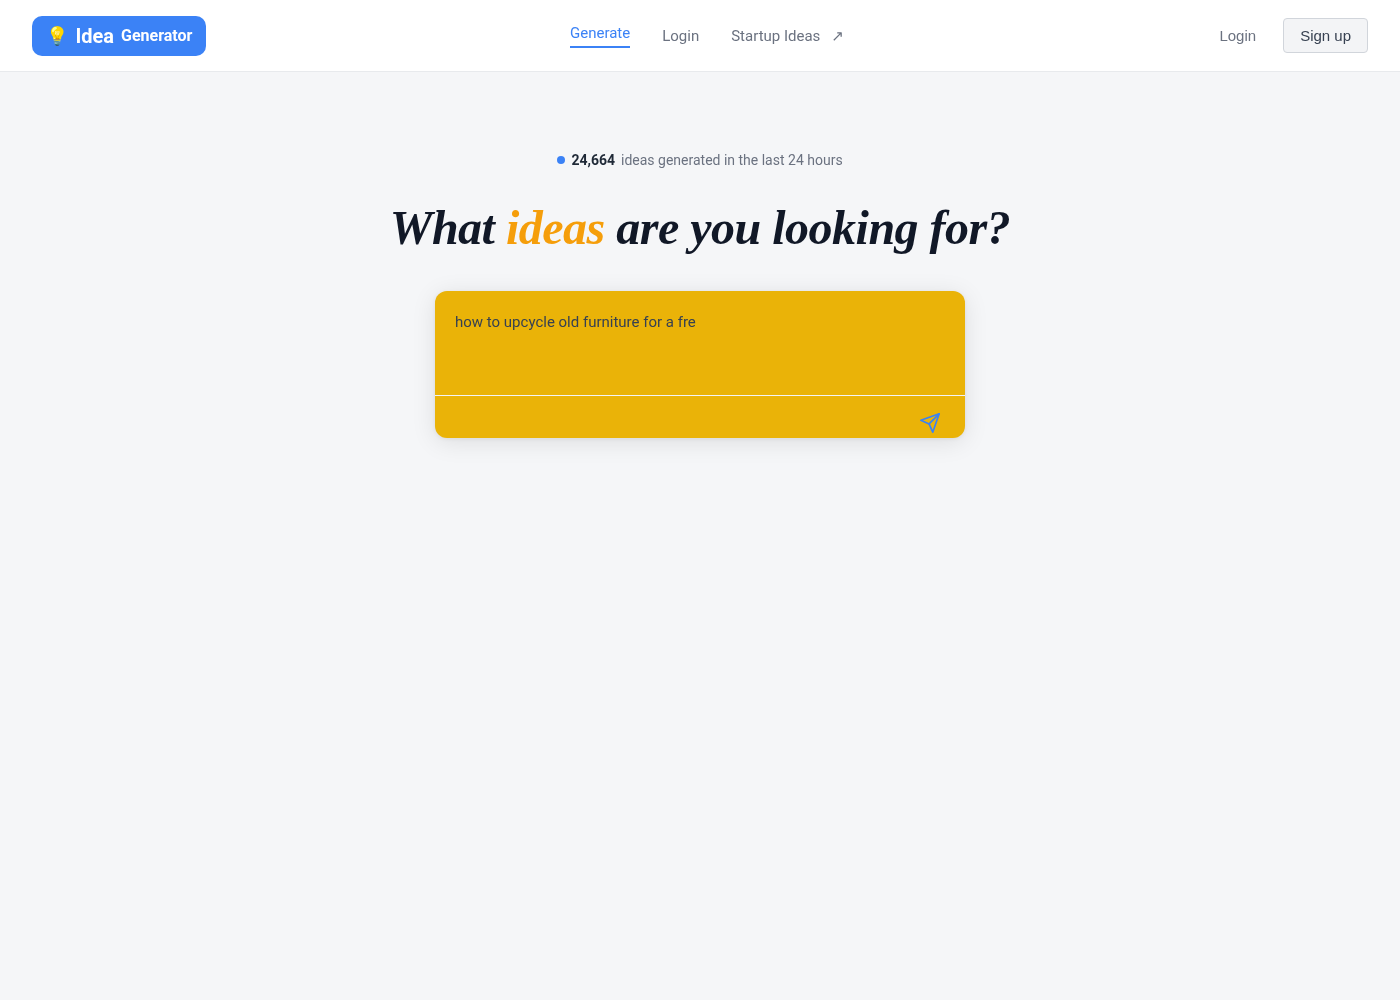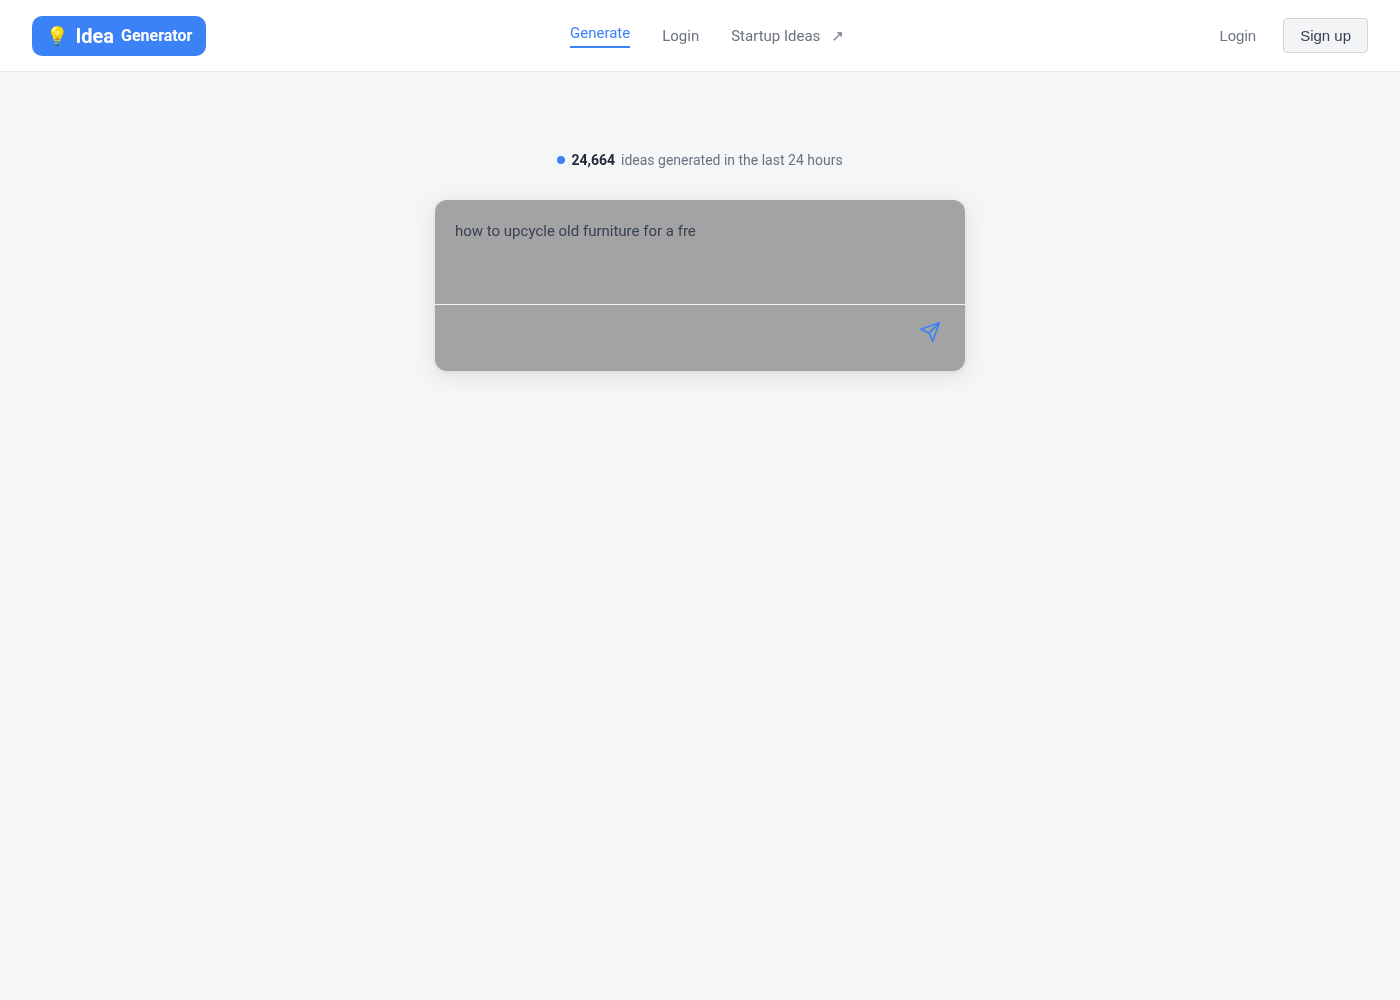"What ideas are you looking" h1.hero-title { html: none -> <h1> <span>What </span><span>ideas</span><span> are you looking for?</span> </h1> }
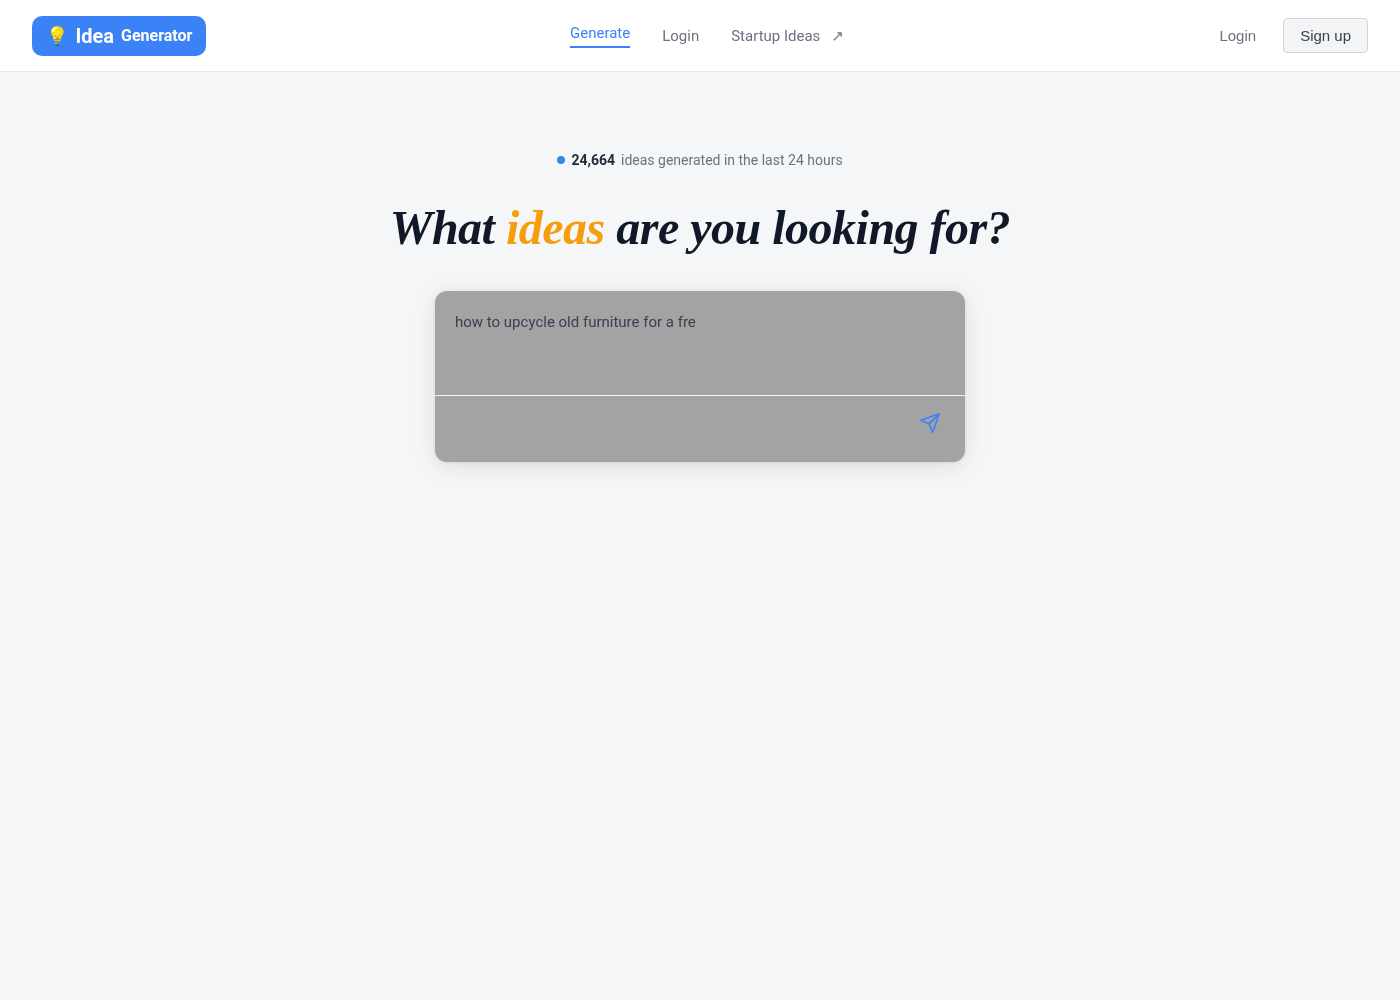"how to upcycle old furniture" .search-container { background: #a3a3a3 -> #eab308; padding: 20px 20px 24px 20px -> 20px 20px 0 20px }
